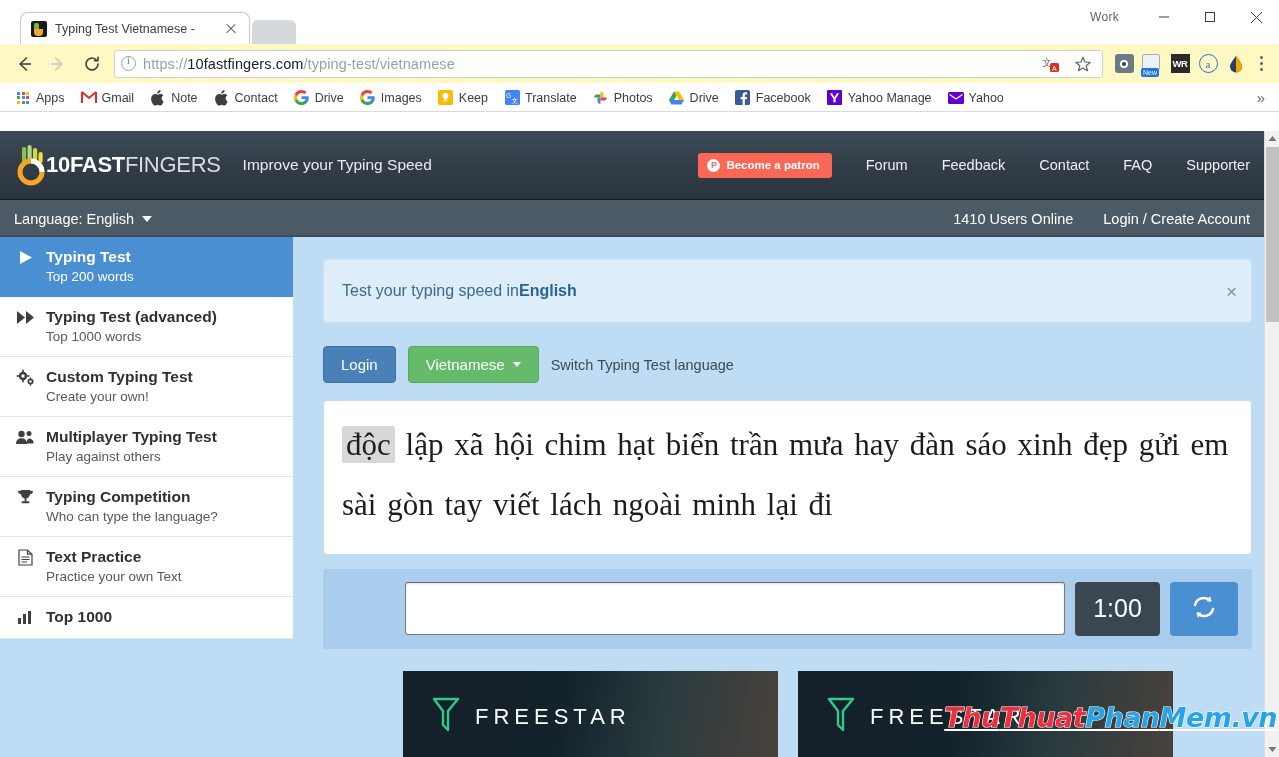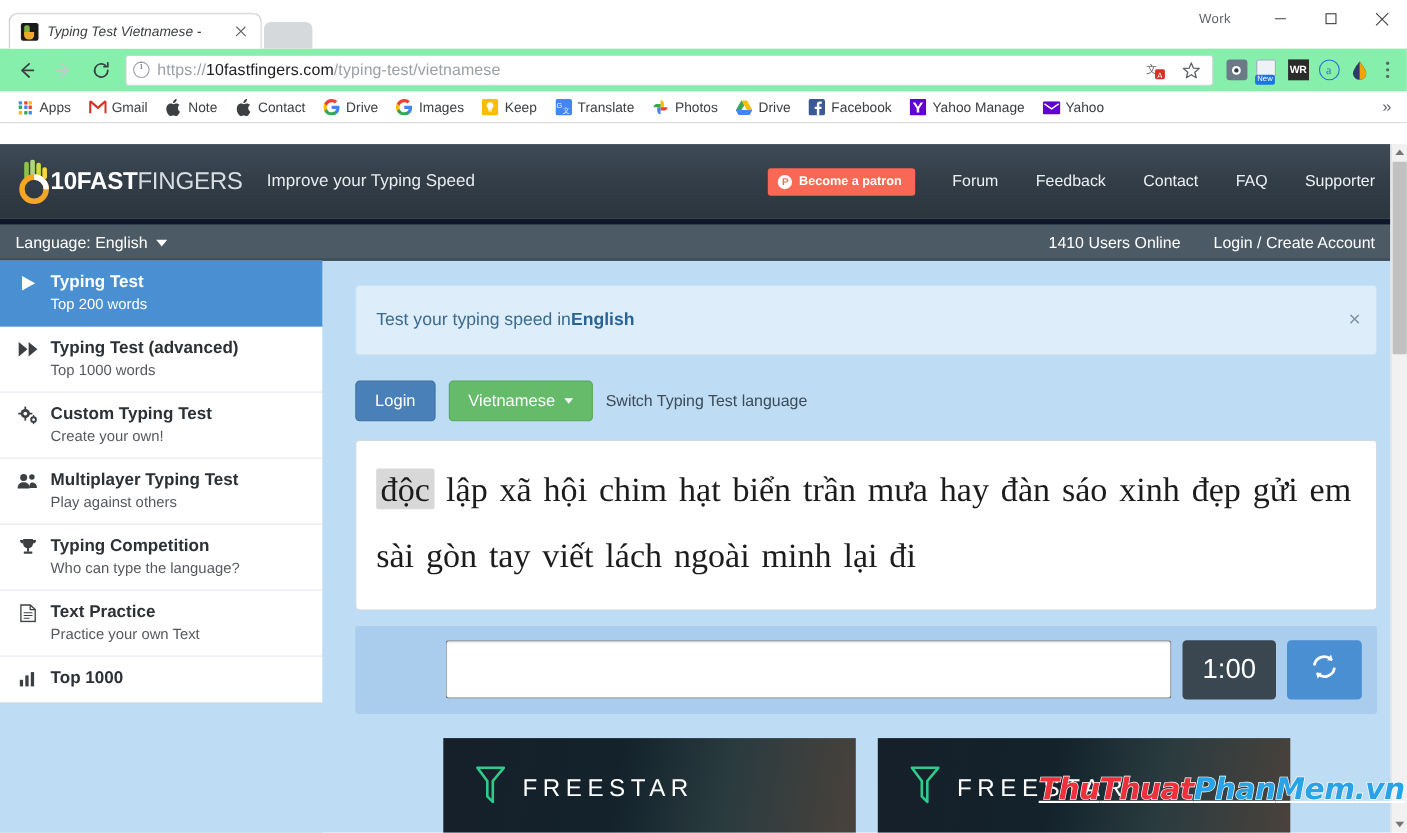"Typing Test Vietnamese -" .tabstrip { font-style: italic -> none; padding-left: 8px -> 20px }
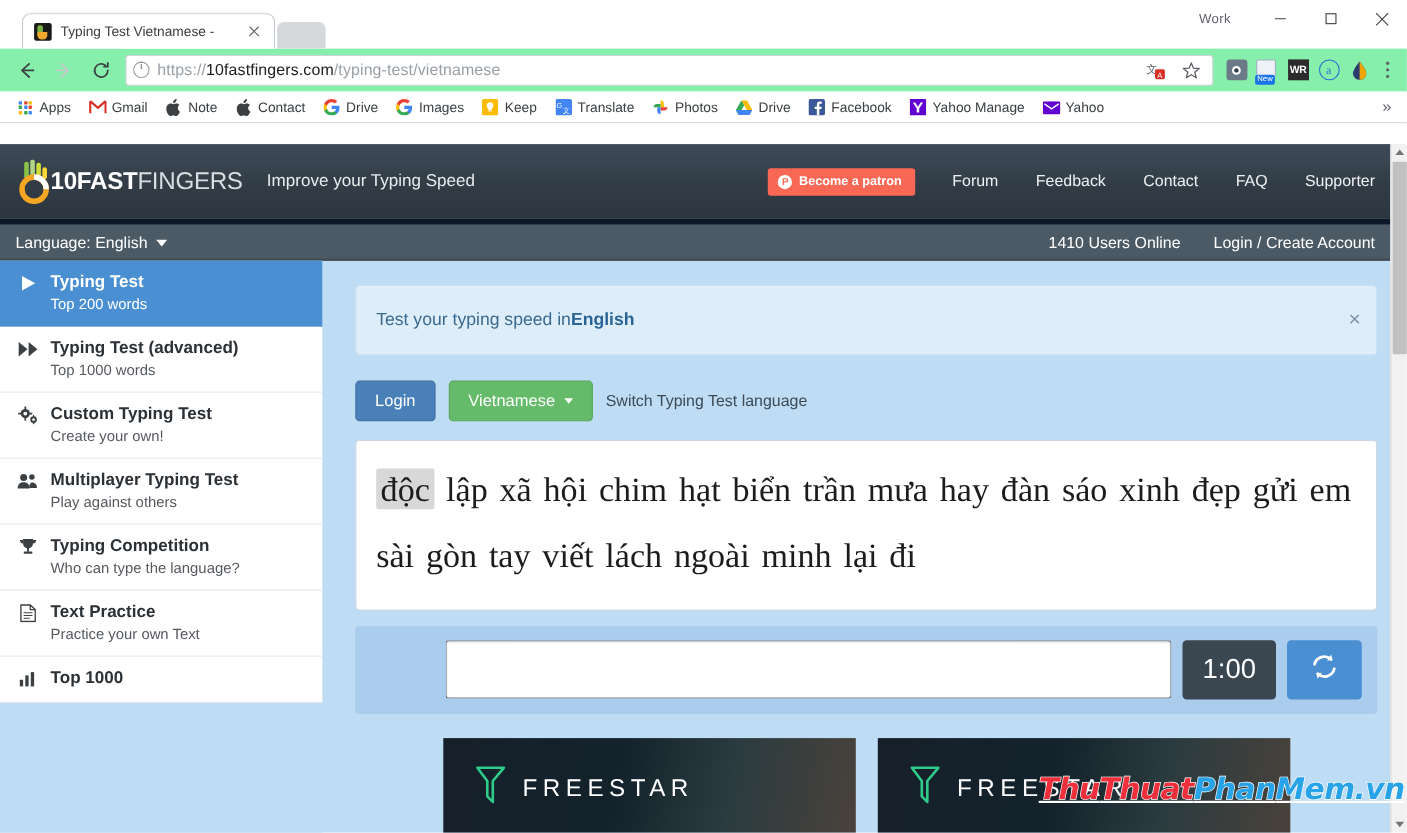"https://10fastfingers.com/typing-test/vi" .toolbar { background: #86efac -> #fef9c3 }
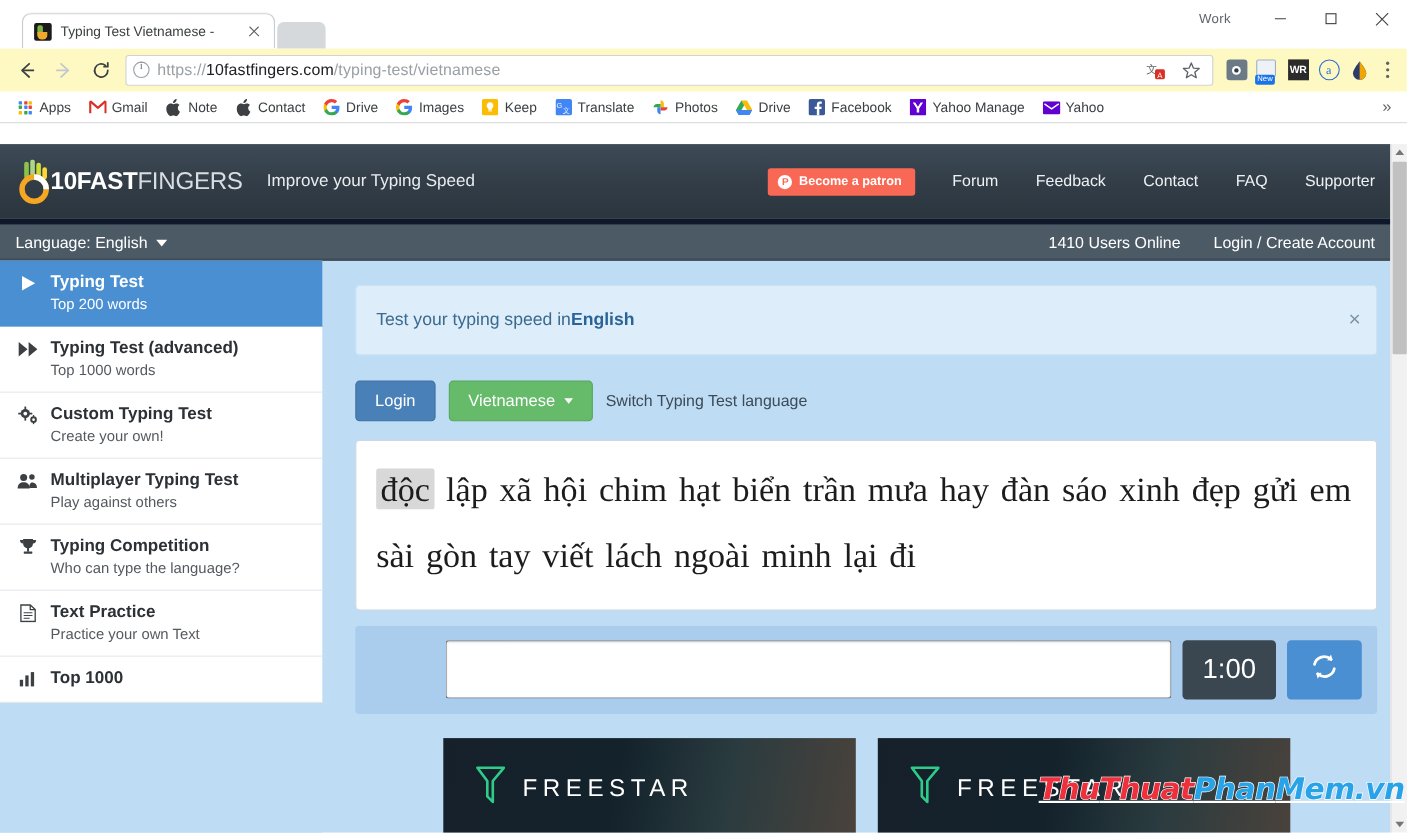"Language: English" .subbar { border-top: 5px solid #0f172a -> 1px solid #0f172a }
